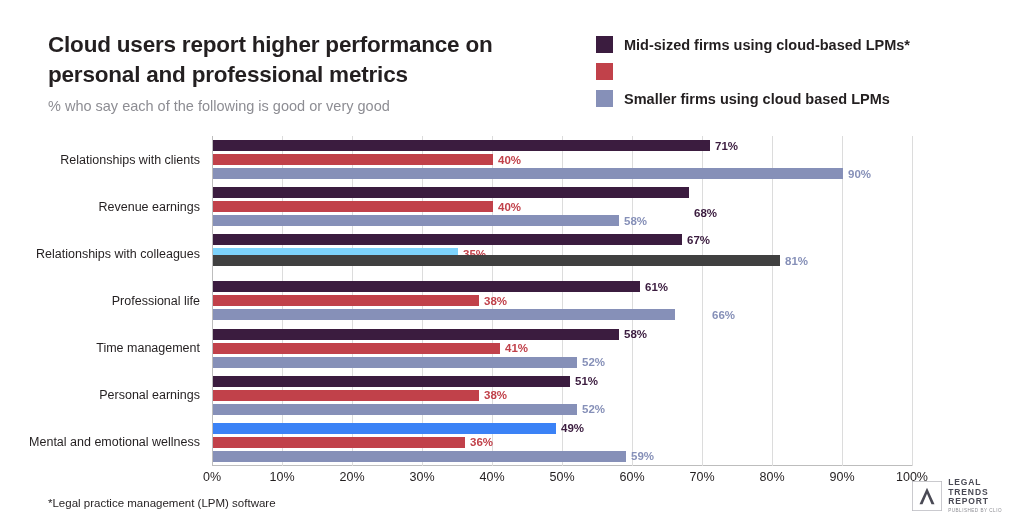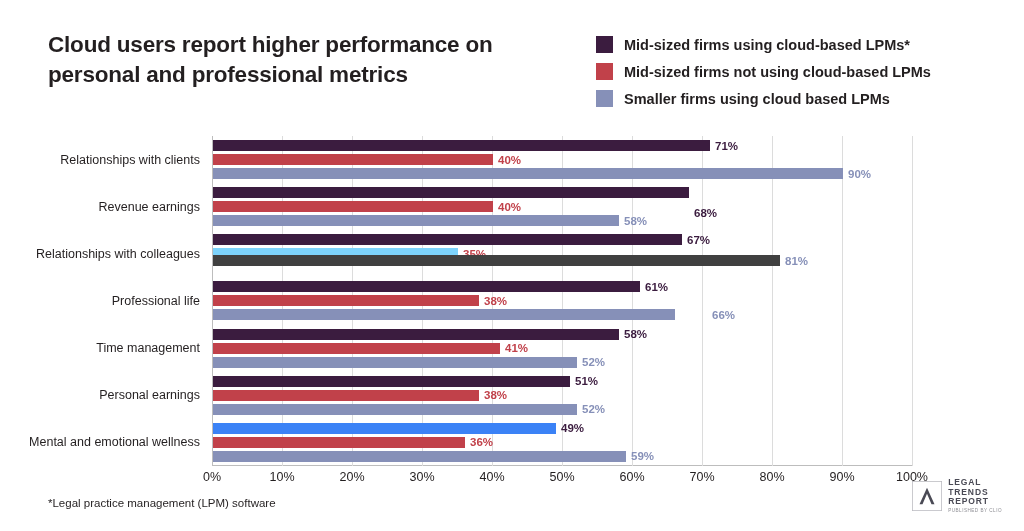"Mid-sized firms not using cloud-based" span.legend-label { html: <span>Mid-sized firms not using cloud-based LPMs</span> -> none }
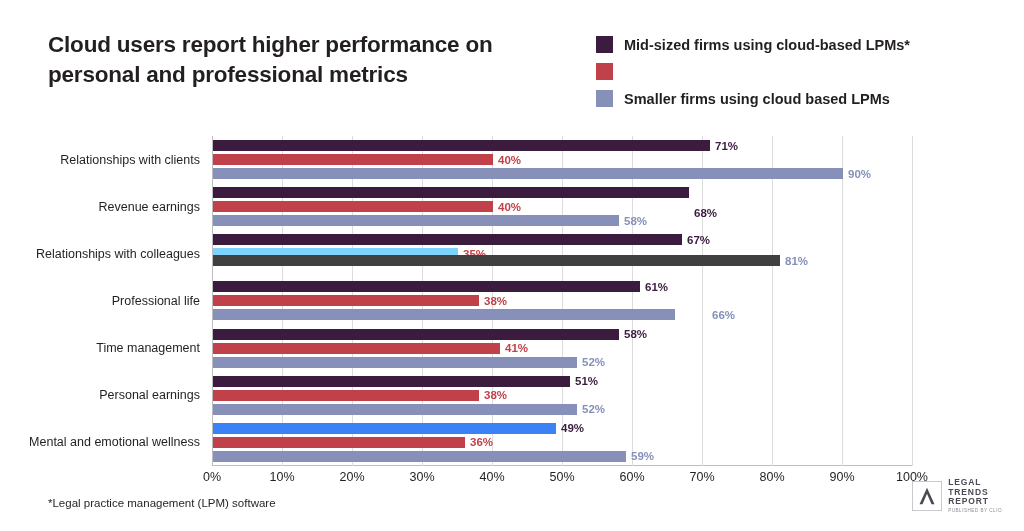"% who say each of" div.subtitle { html: none -> <div>% who say each of the following is good or very good</div> }
